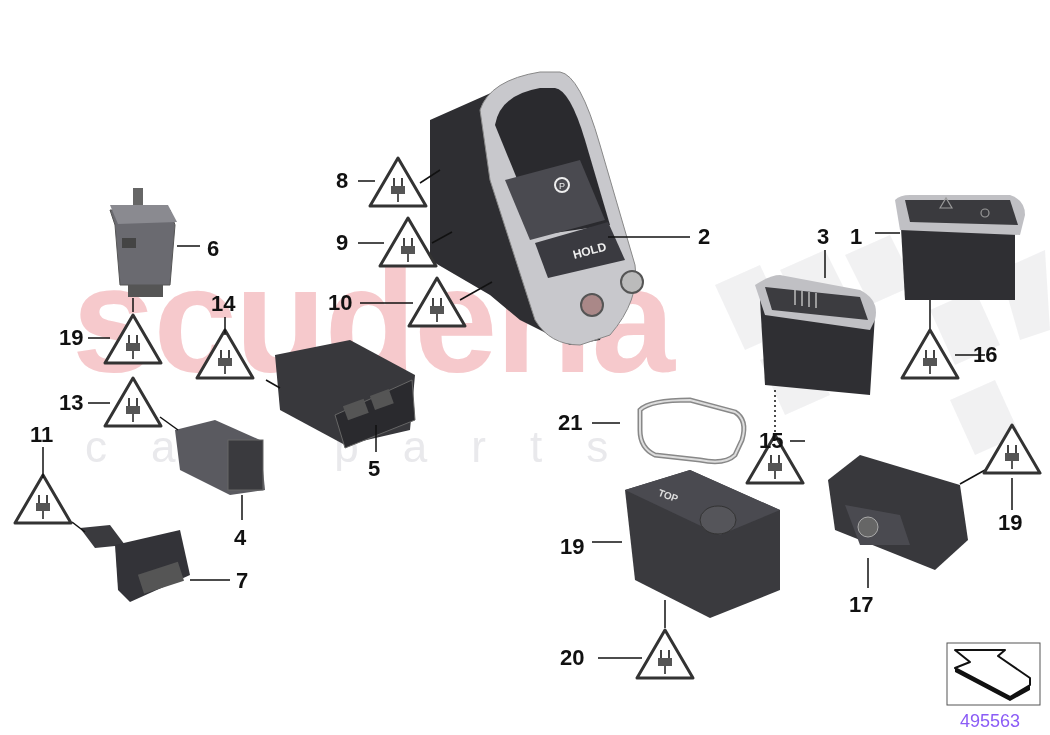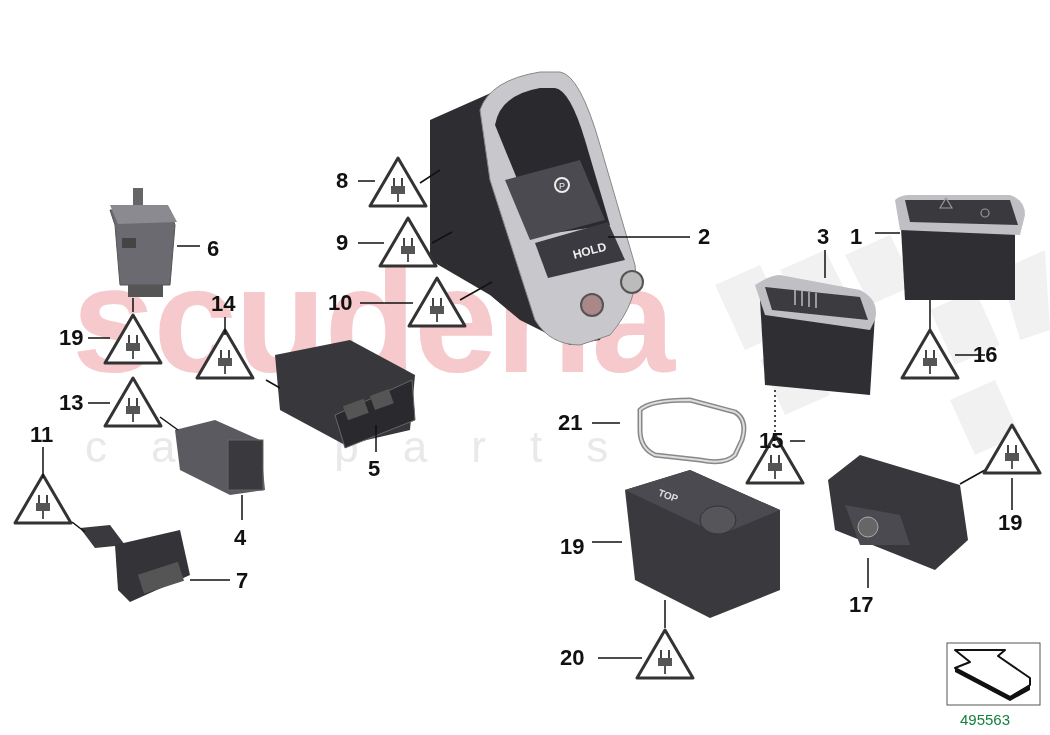"495563" .ref { color: #15803d -> #8b5cf6; font-size: 15px -> 18px }
